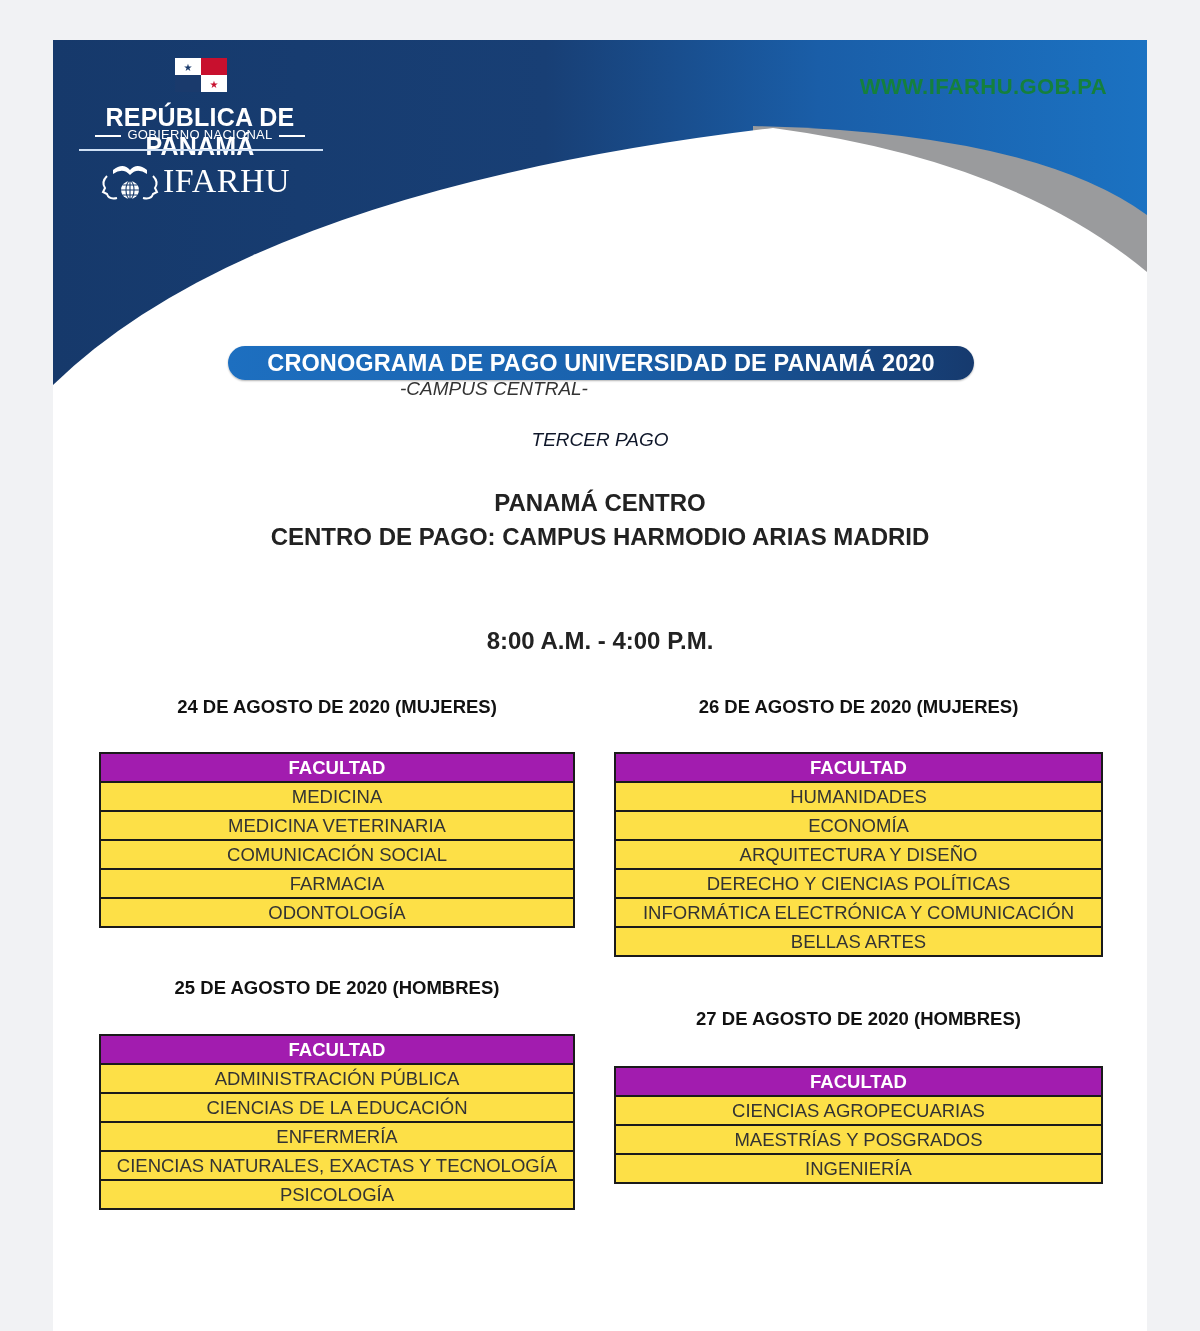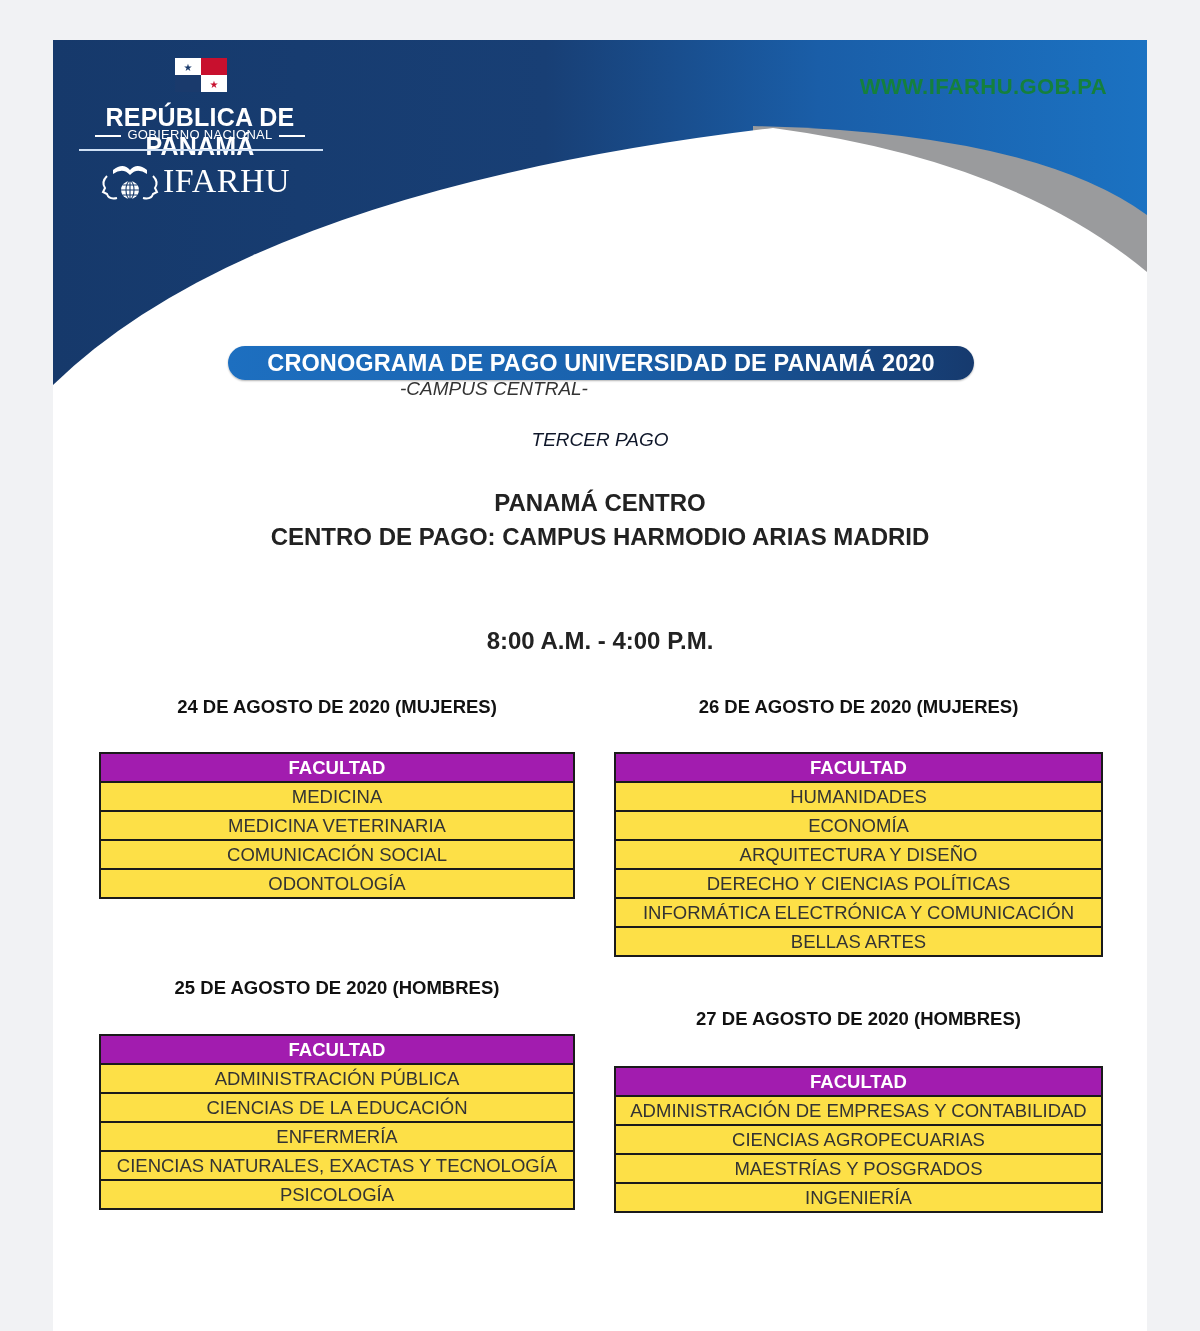"FARMACIA" tr { html: none -> <tr> <td>FARMACIA</td> </tr> }
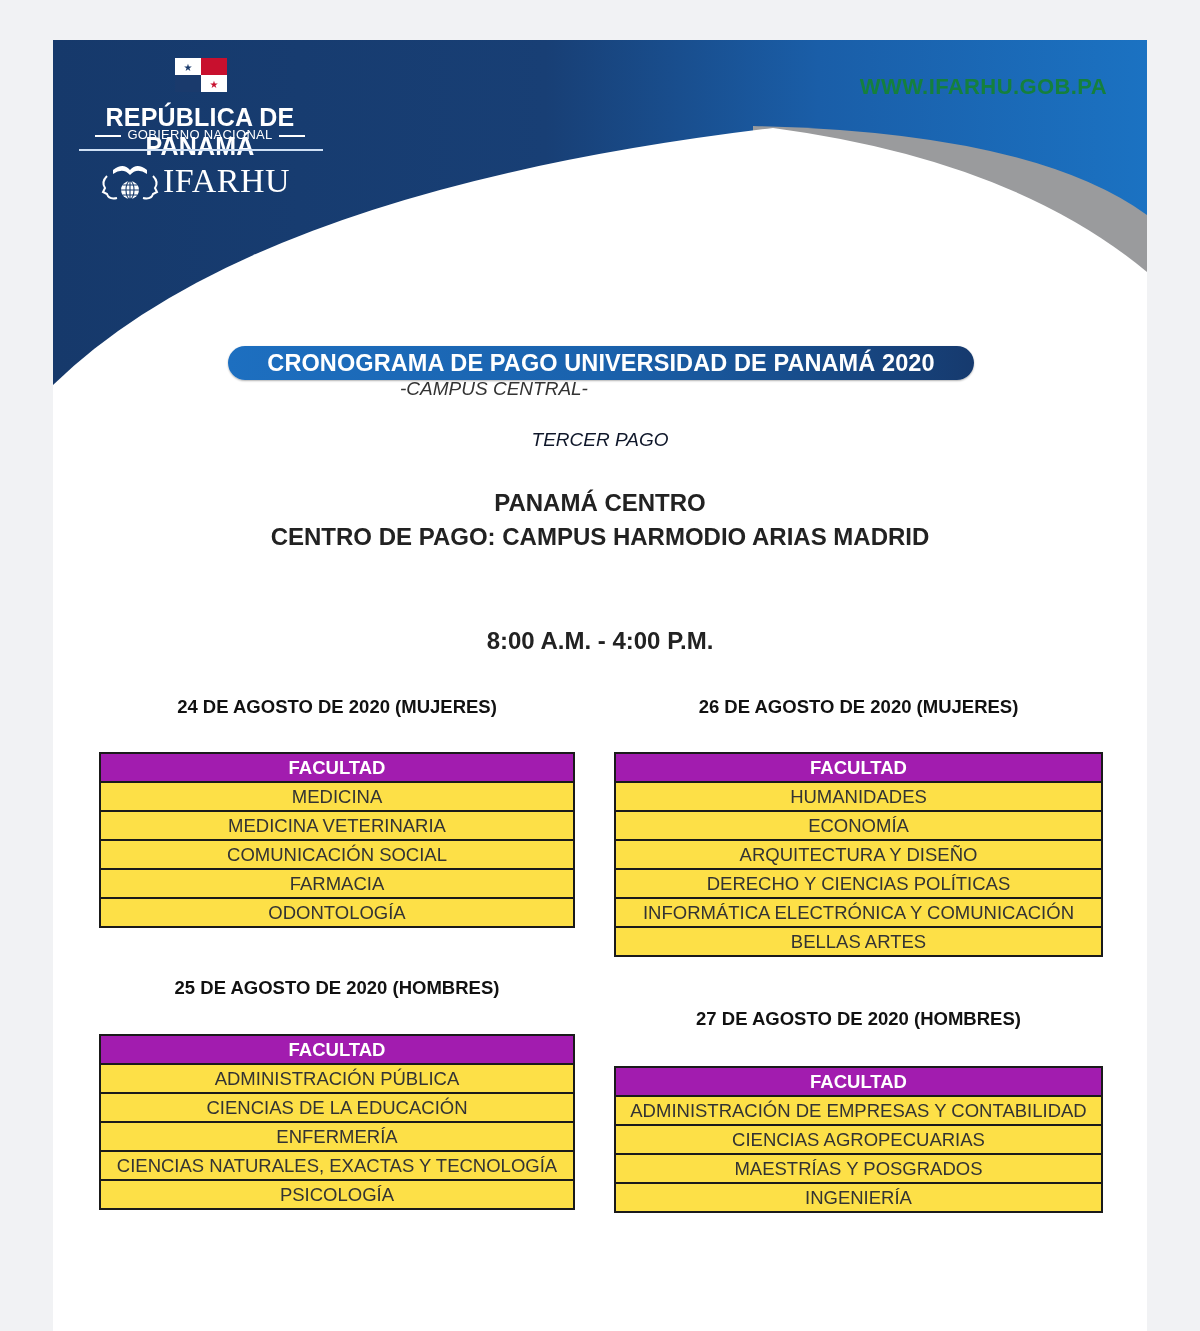"ADMINISTRACIÓN DE EMPRESAS Y" tr { html: <tr> <td>ADMINISTRACIÓN DE EMPRESAS Y CONTABILIDAD</td> </tr> -> none }
